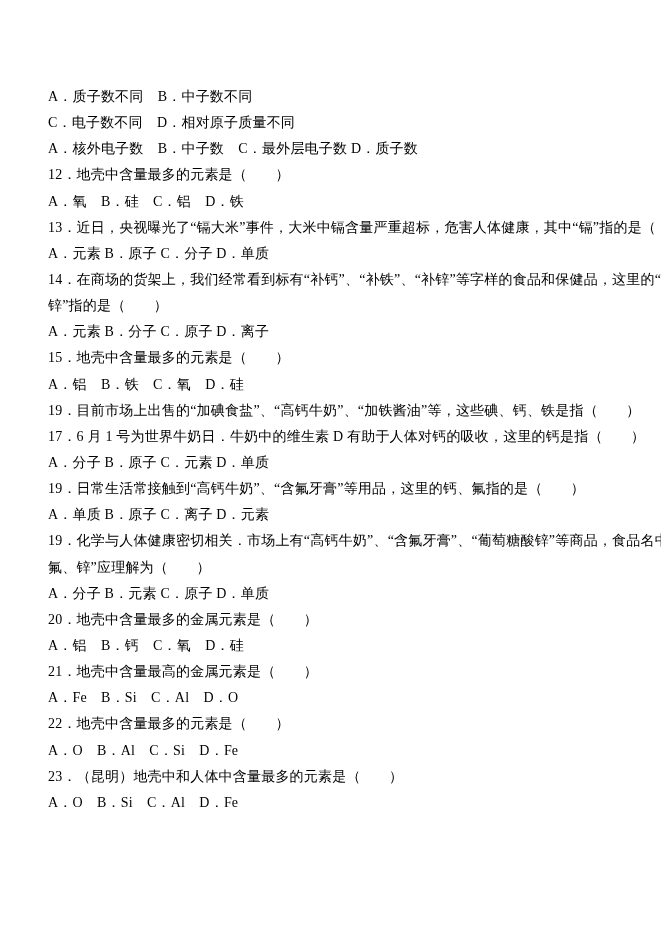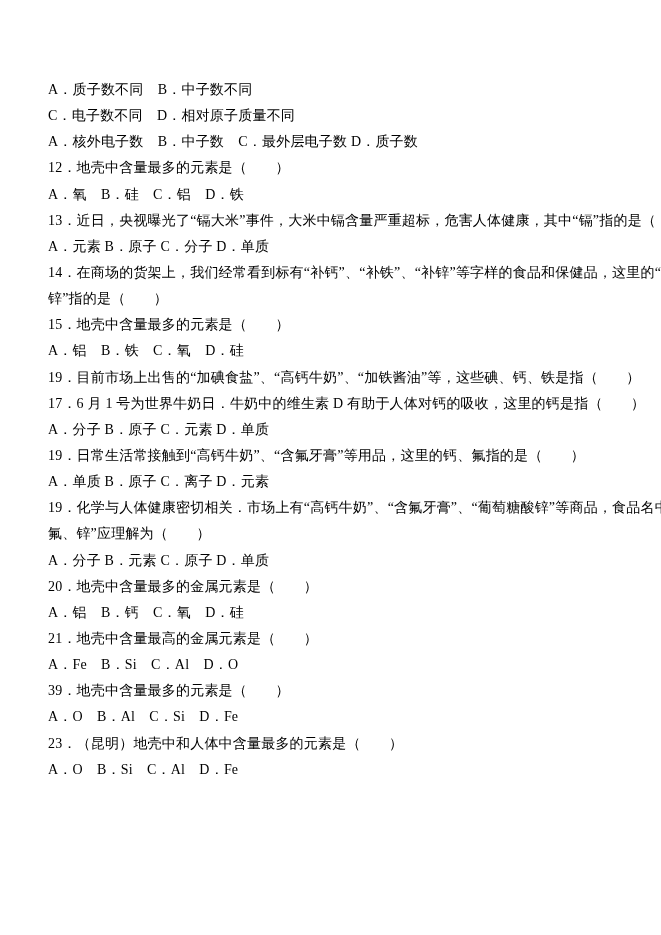"A．质子数不同 B．中子数不同" .doc { top: 77px -> 84px }
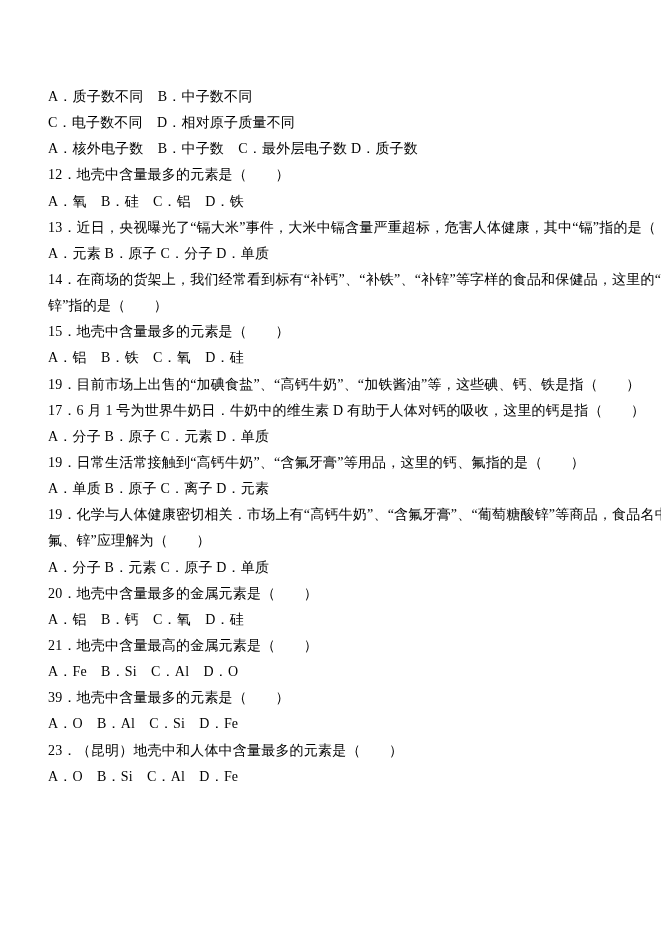"A．元素 B．分子 C．原子 D．离子" div.line { html: none -> <div>A．元素 B．分子 C．原子 D．离子</div> }
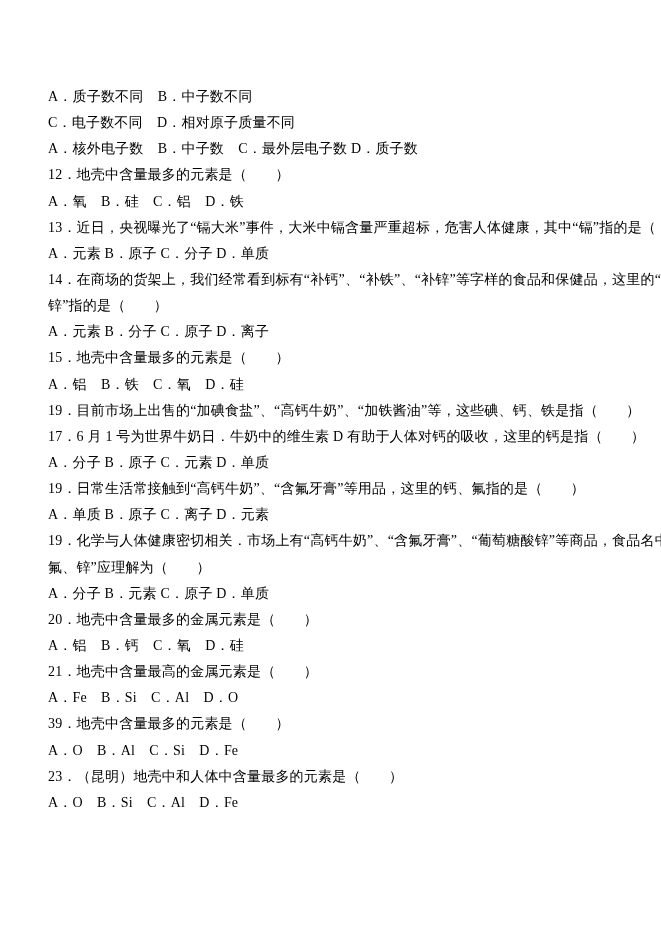"39．地壳中含量最多的元素是（ ）" div.line { text: 39 -> 22 }
